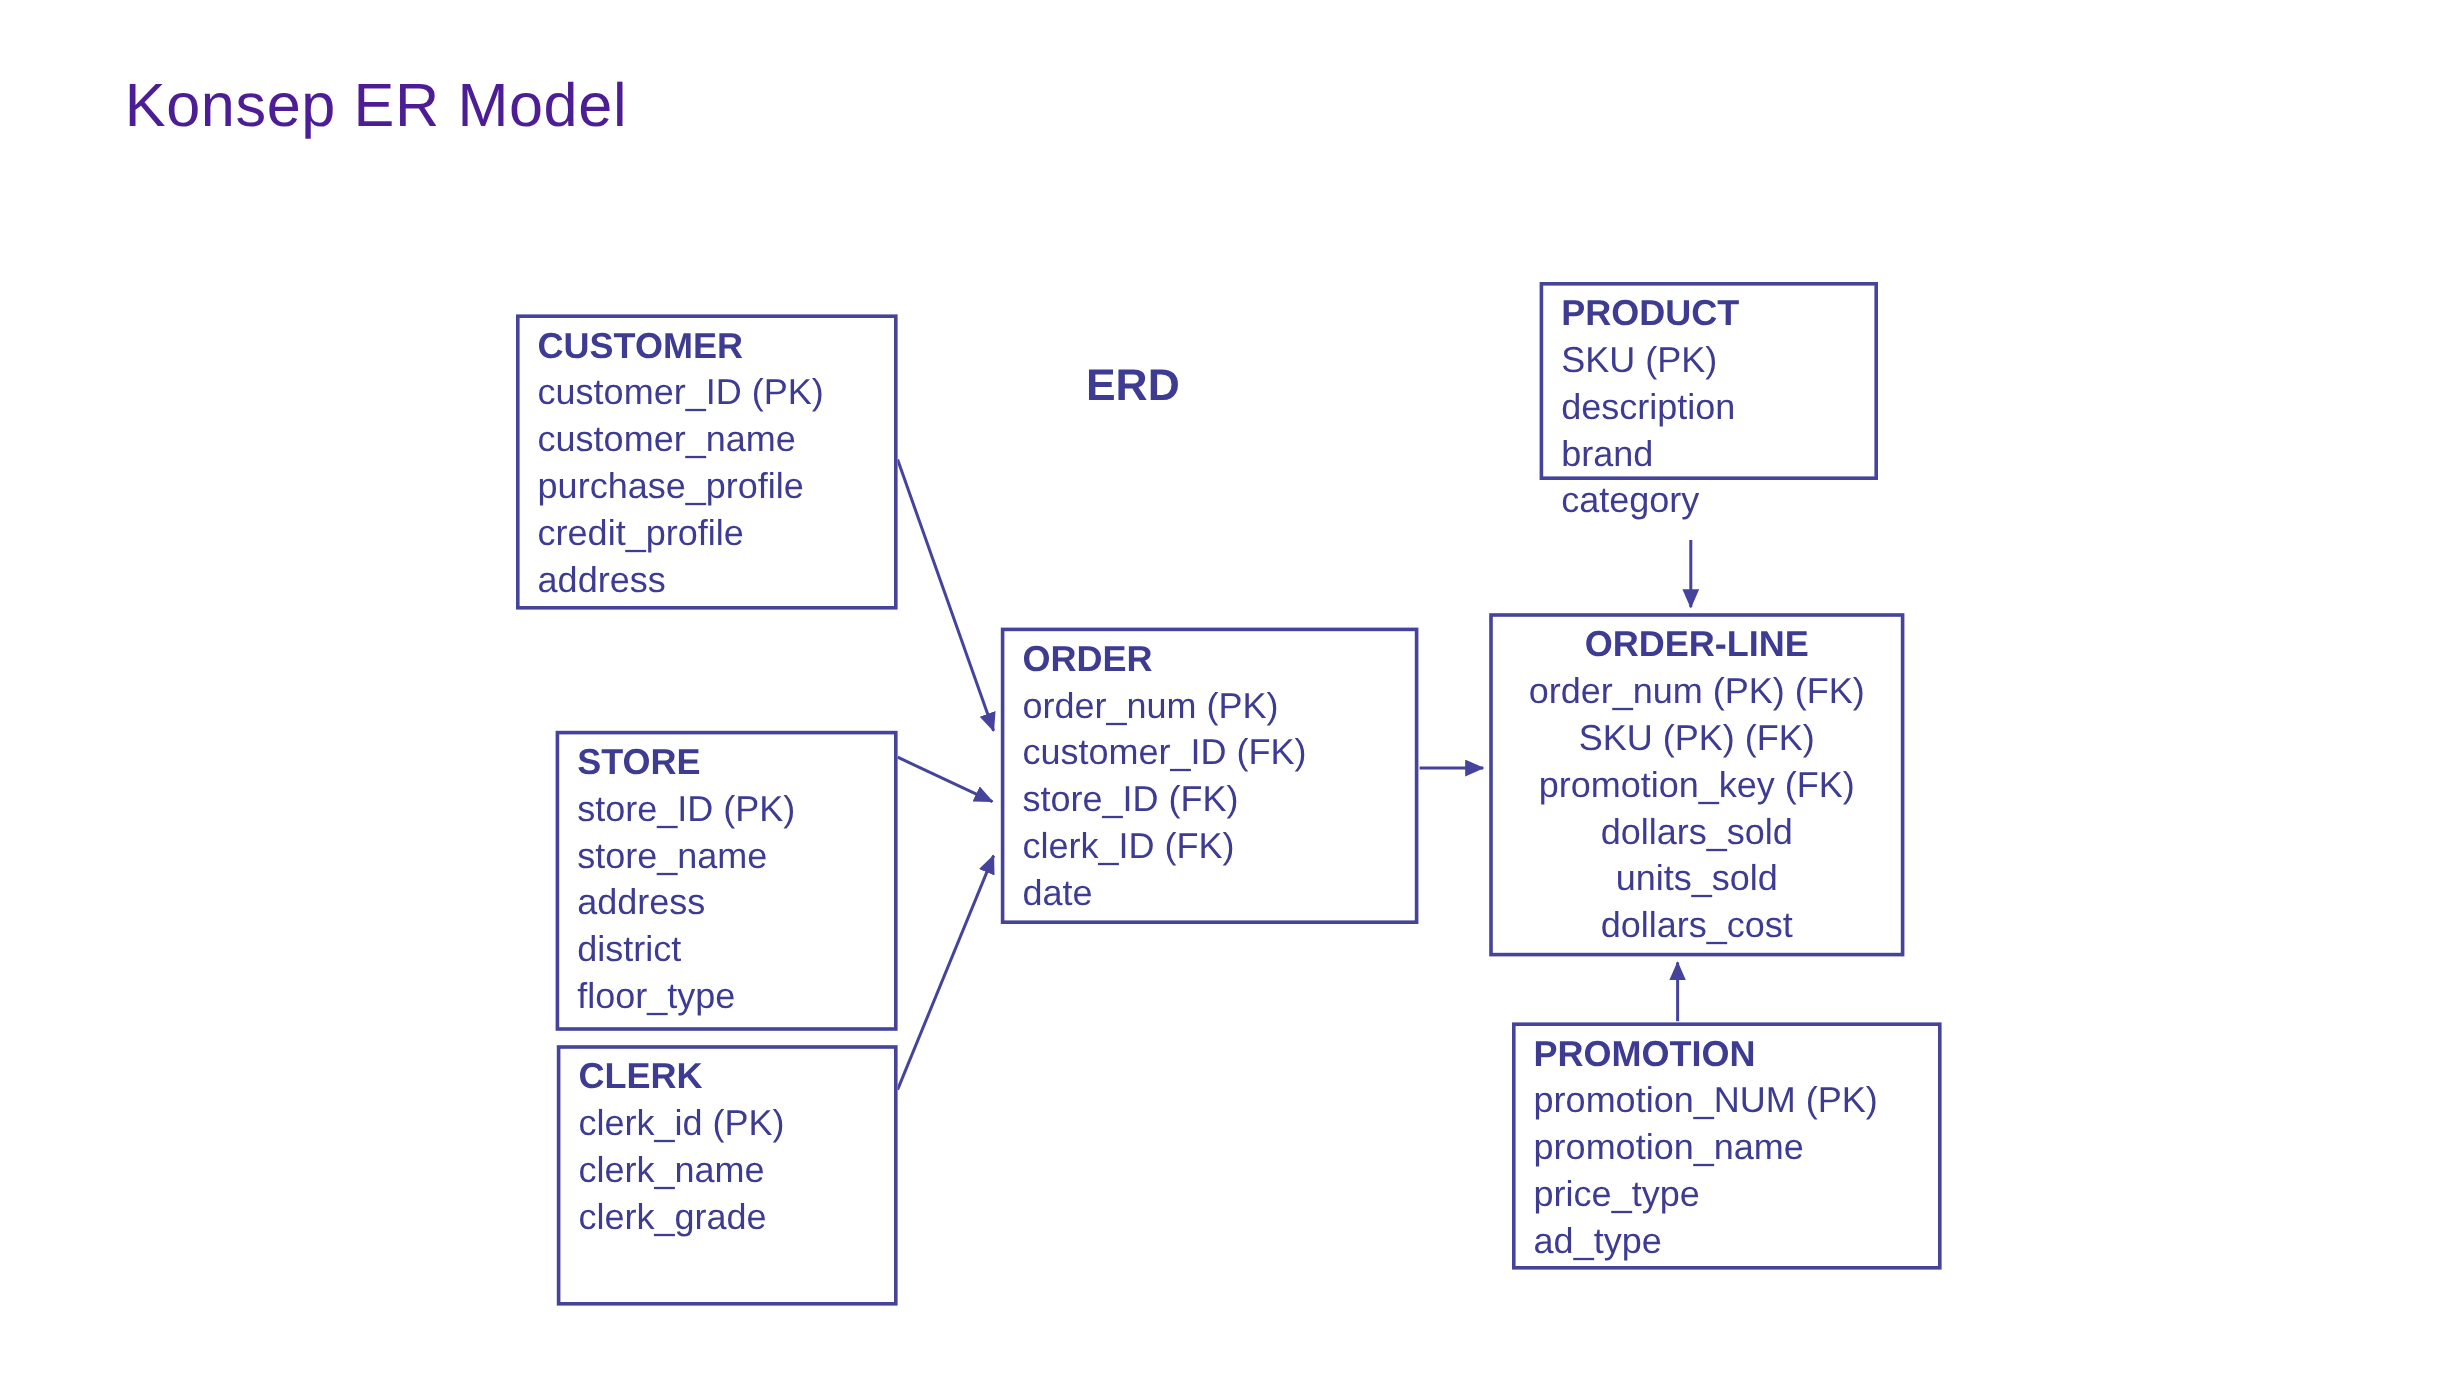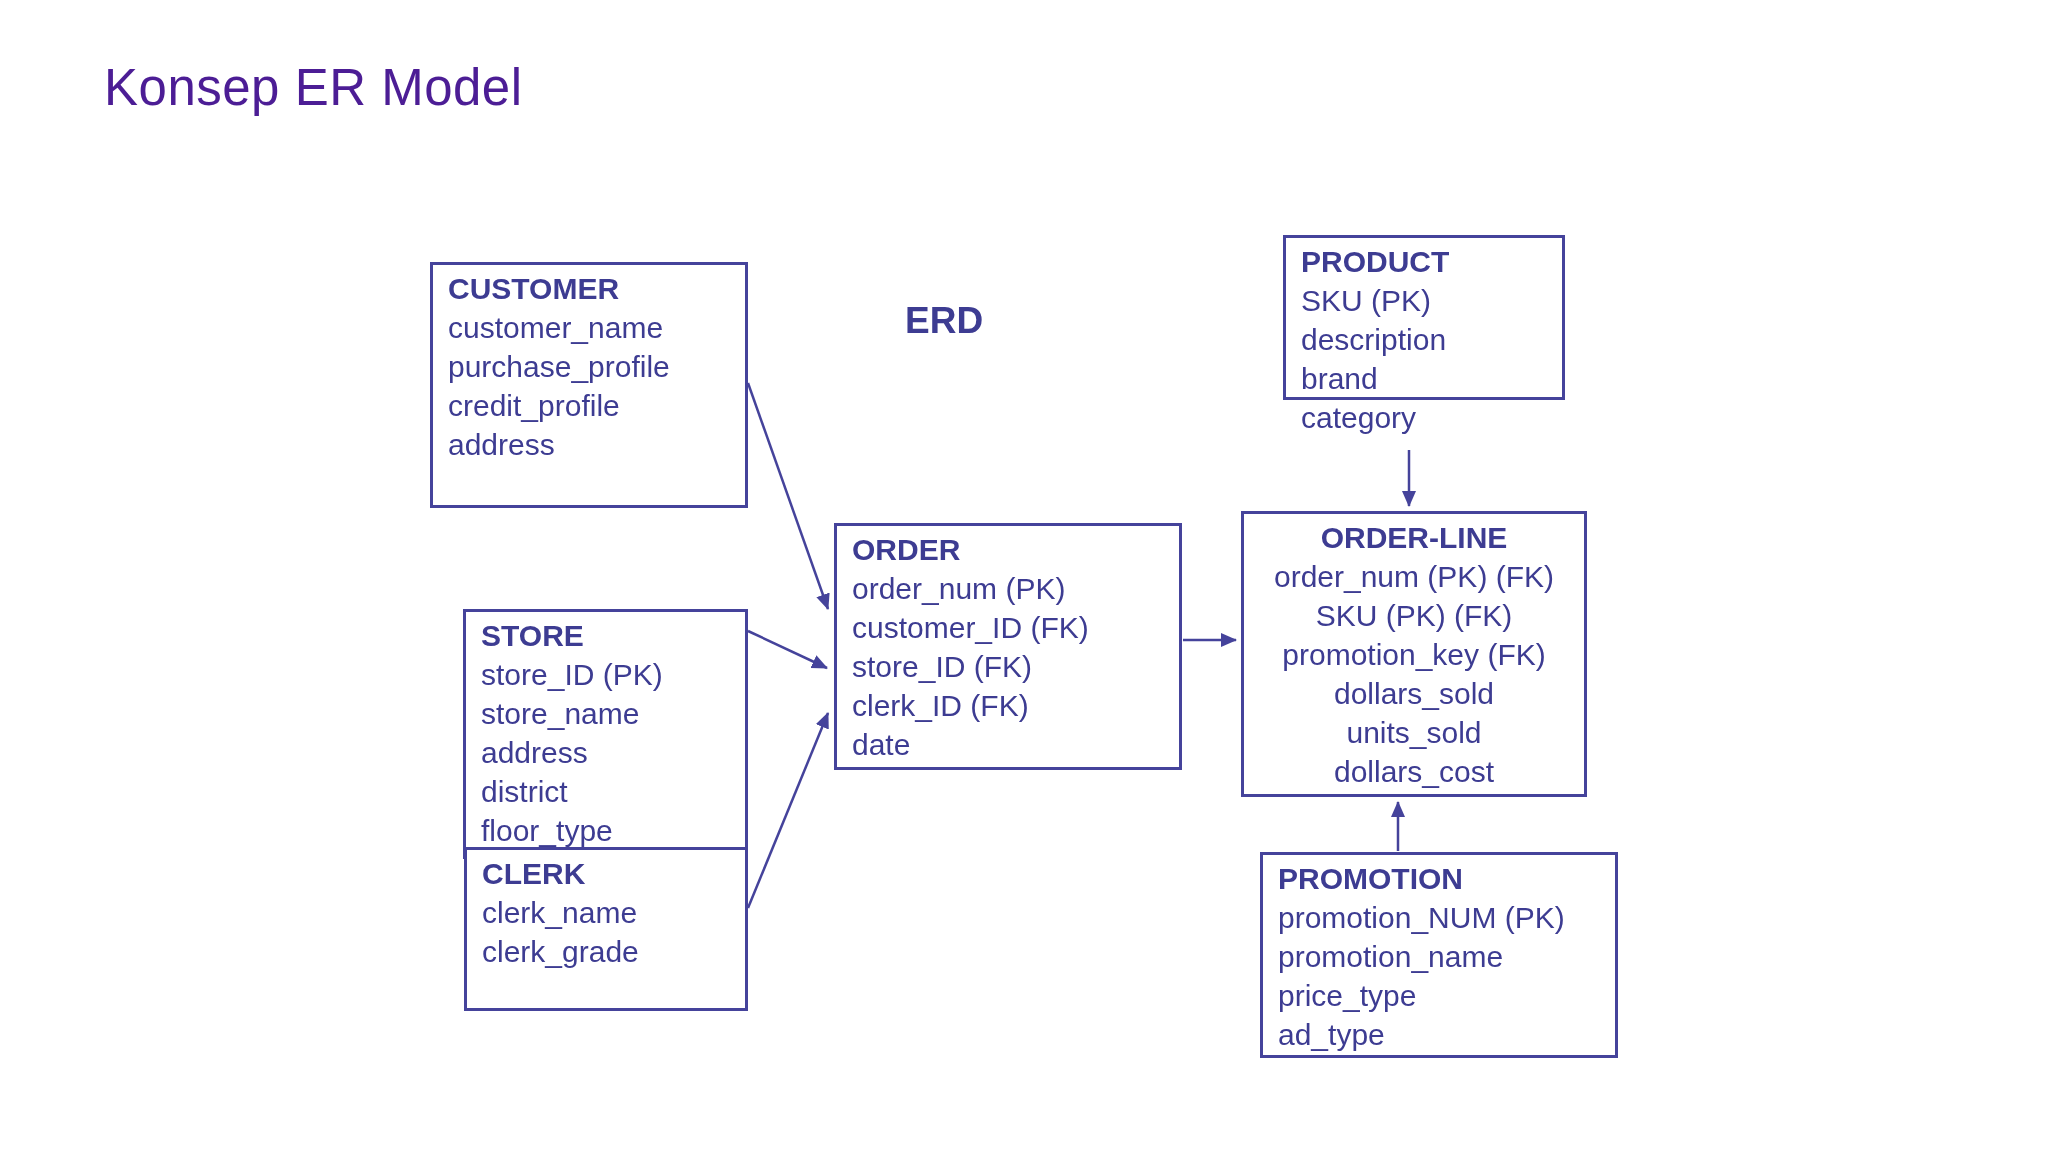"customer_ID (PK)" div.attr { html: none -> <div>customer_ID (PK)</div> }
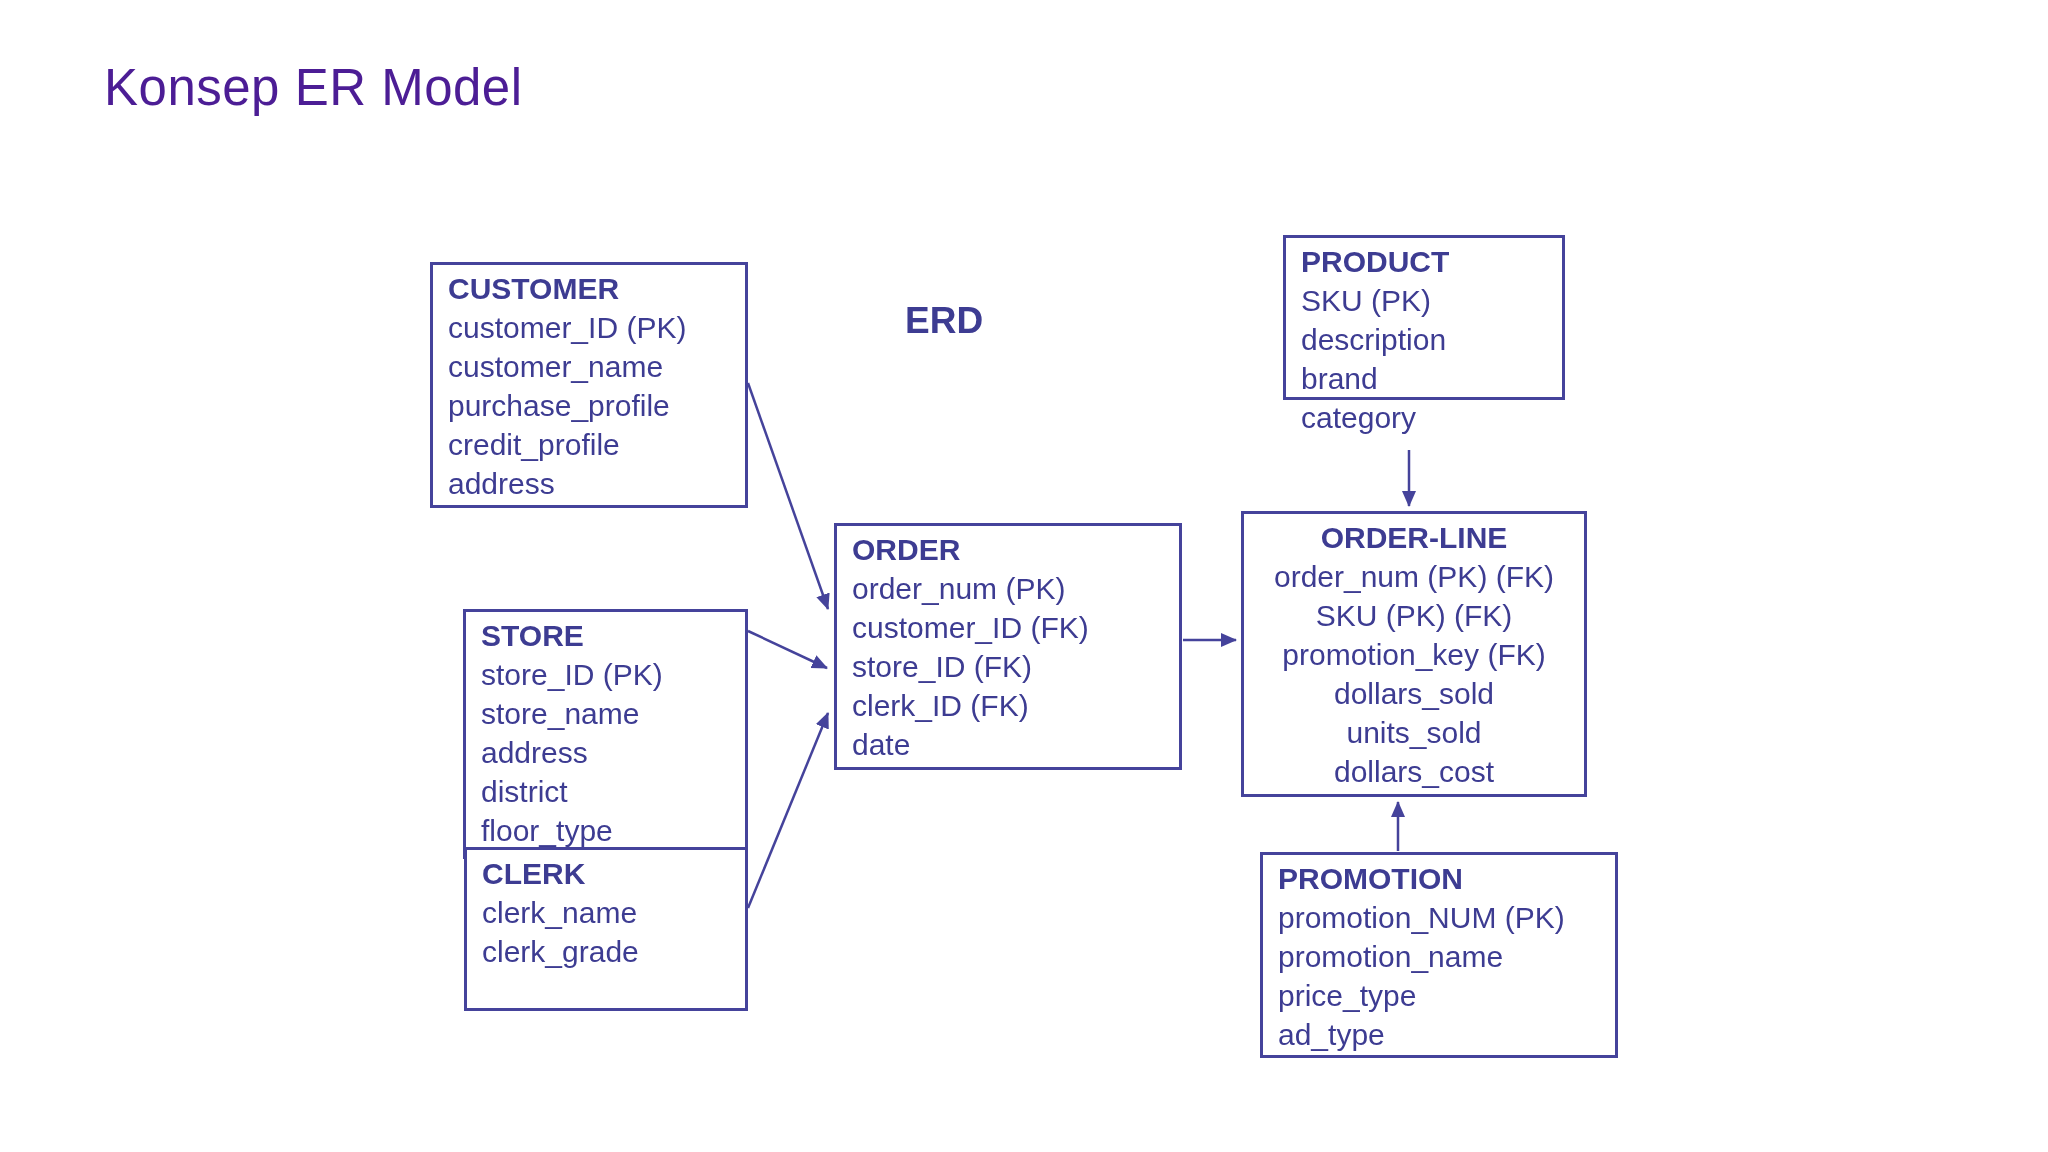"CLERK" #box-clerk { height: 164px -> 217px; top: 847px -> 871px }
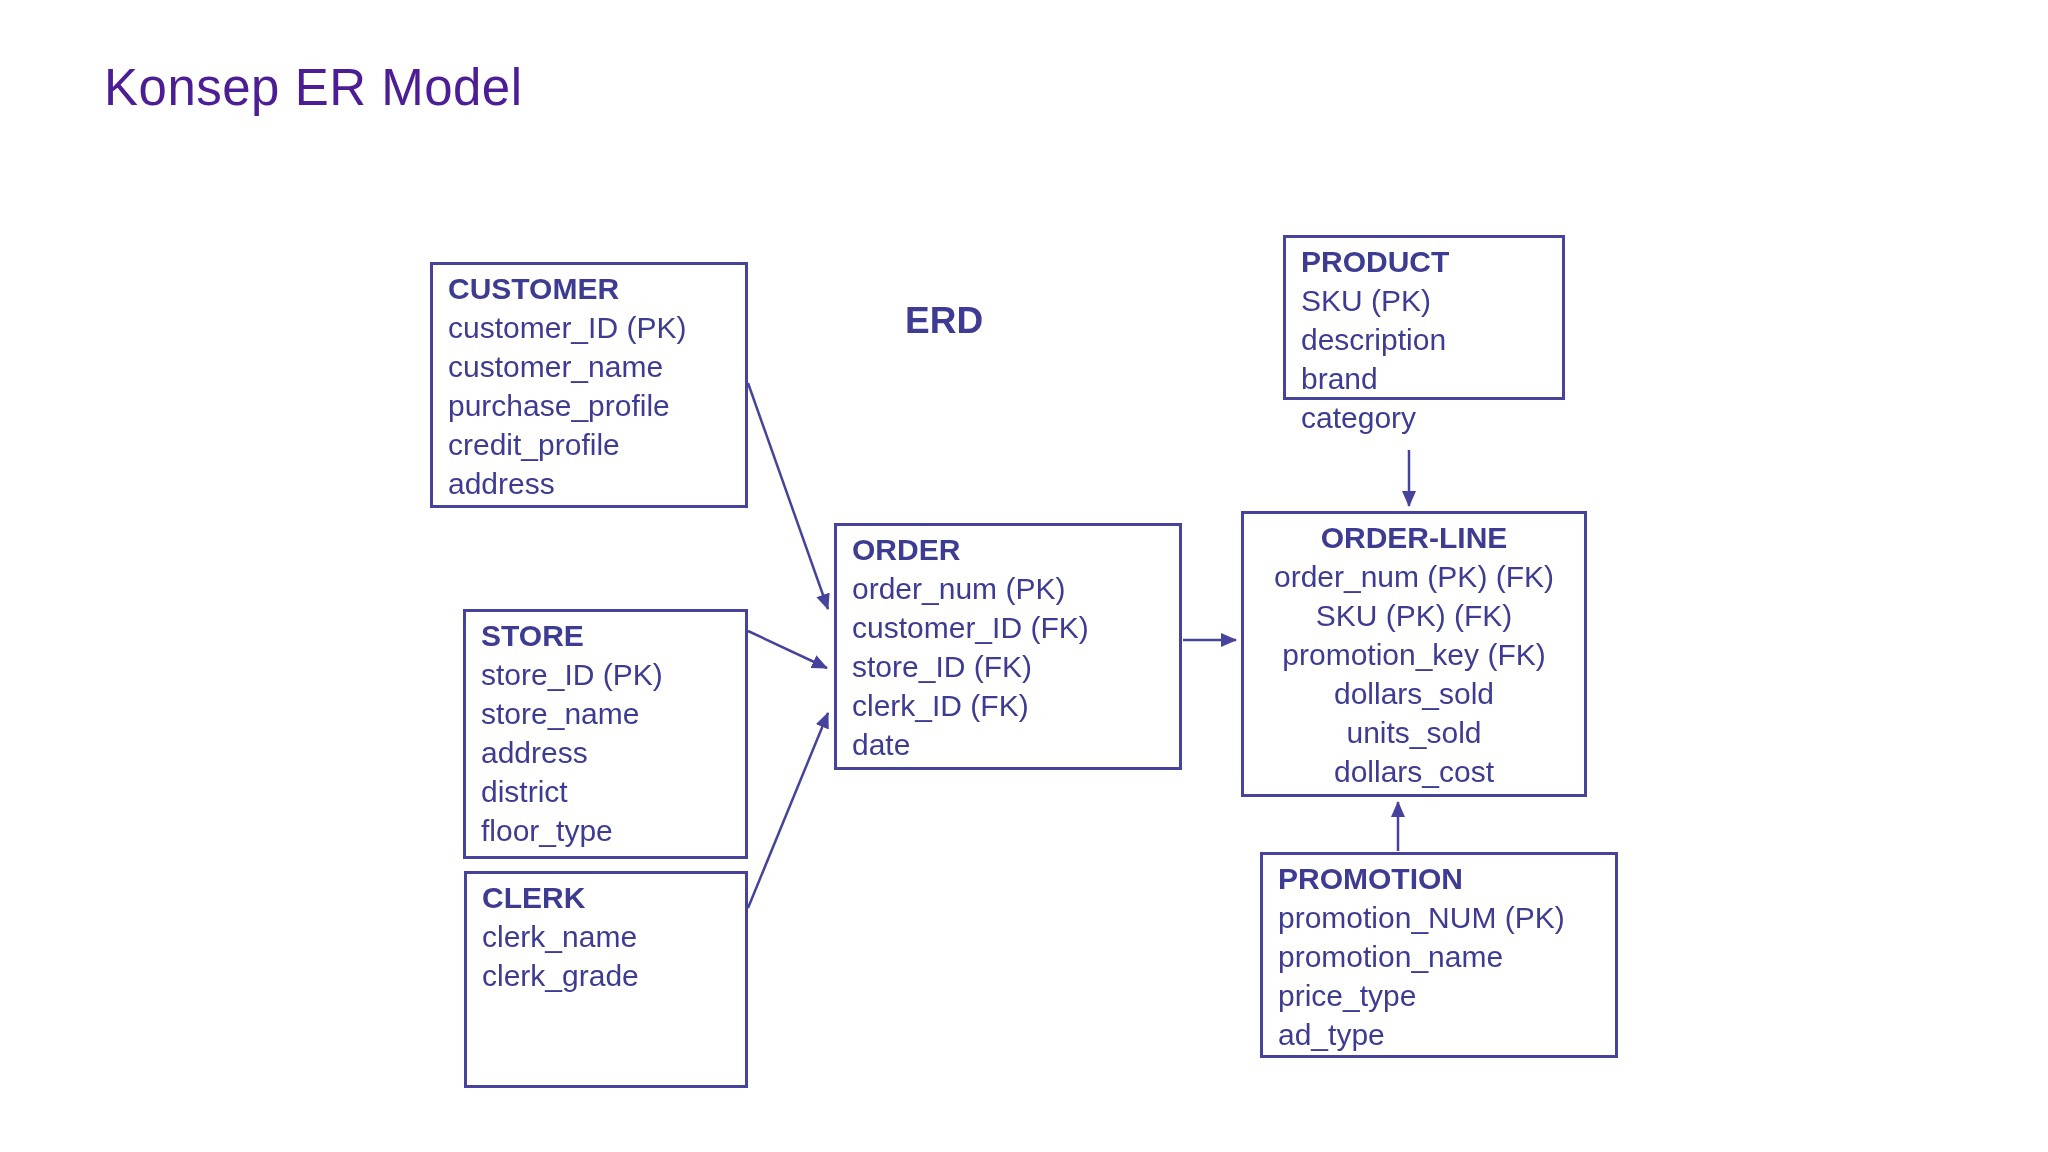"clerk_id (PK)" div.attr { html: none -> <div>clerk_id (PK)</div> }
